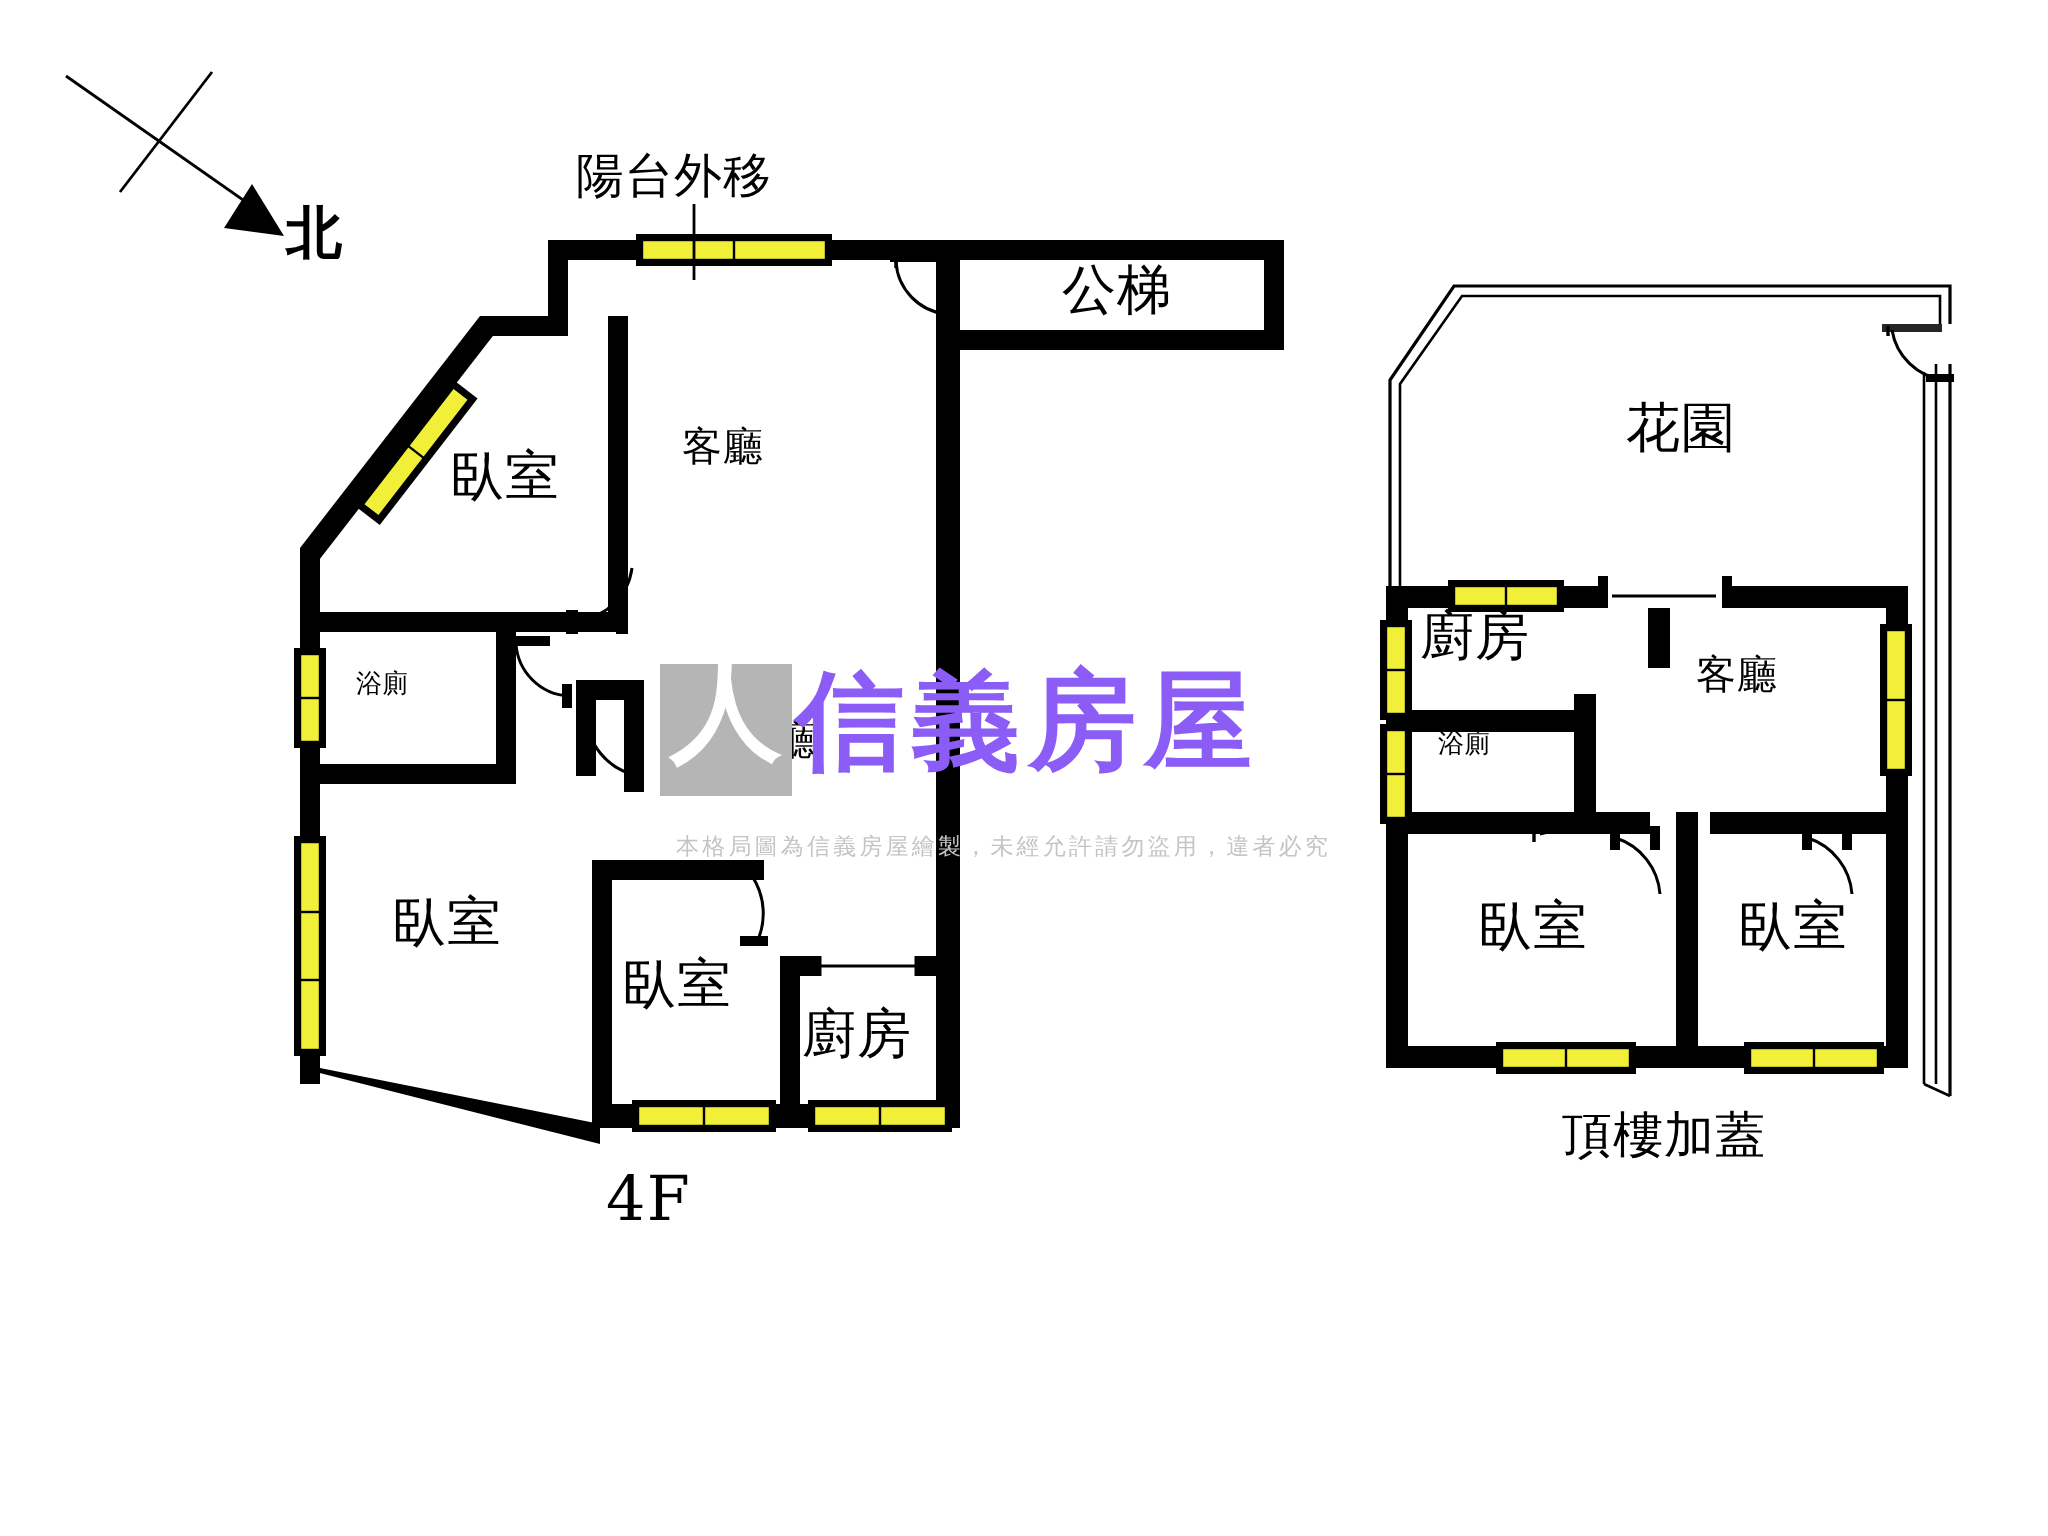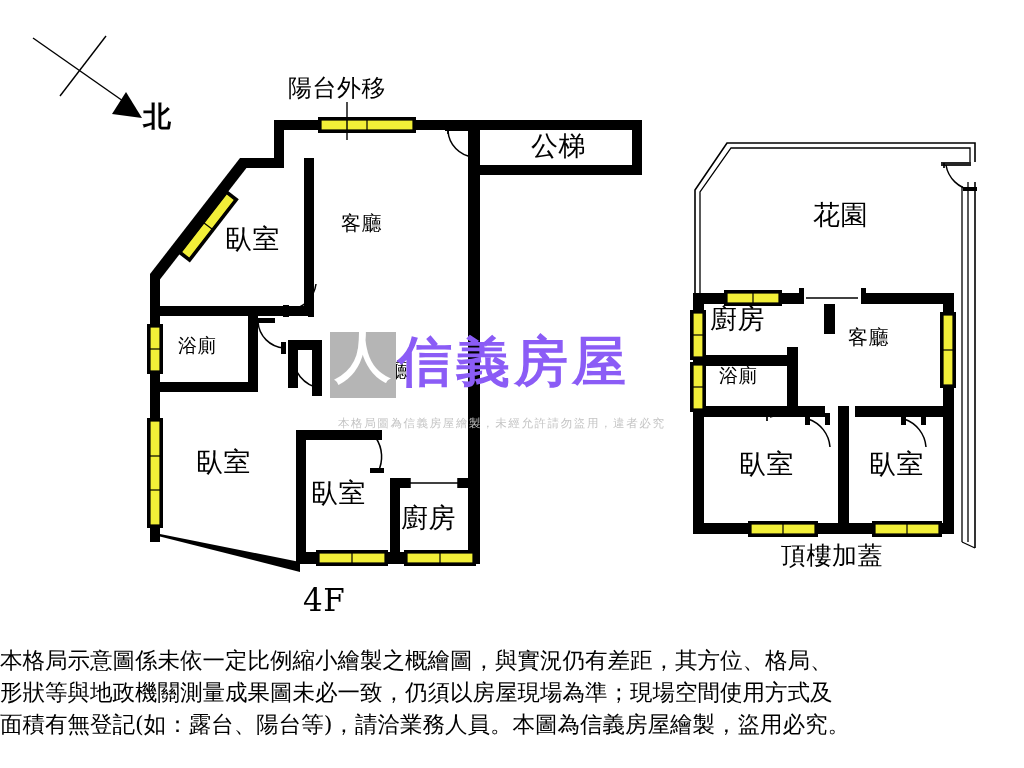"浴廁" .lbl-sm { font-size: 19px -> 13px }
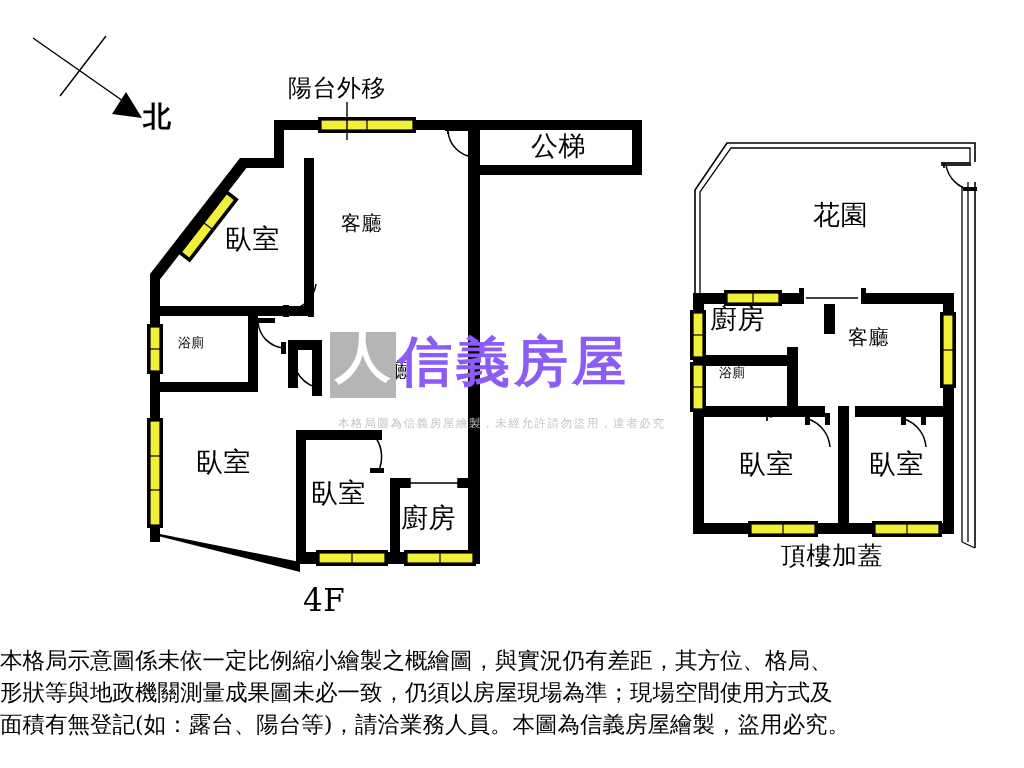"頂樓加蓋" div.room-label { top: 543px -> 555px }
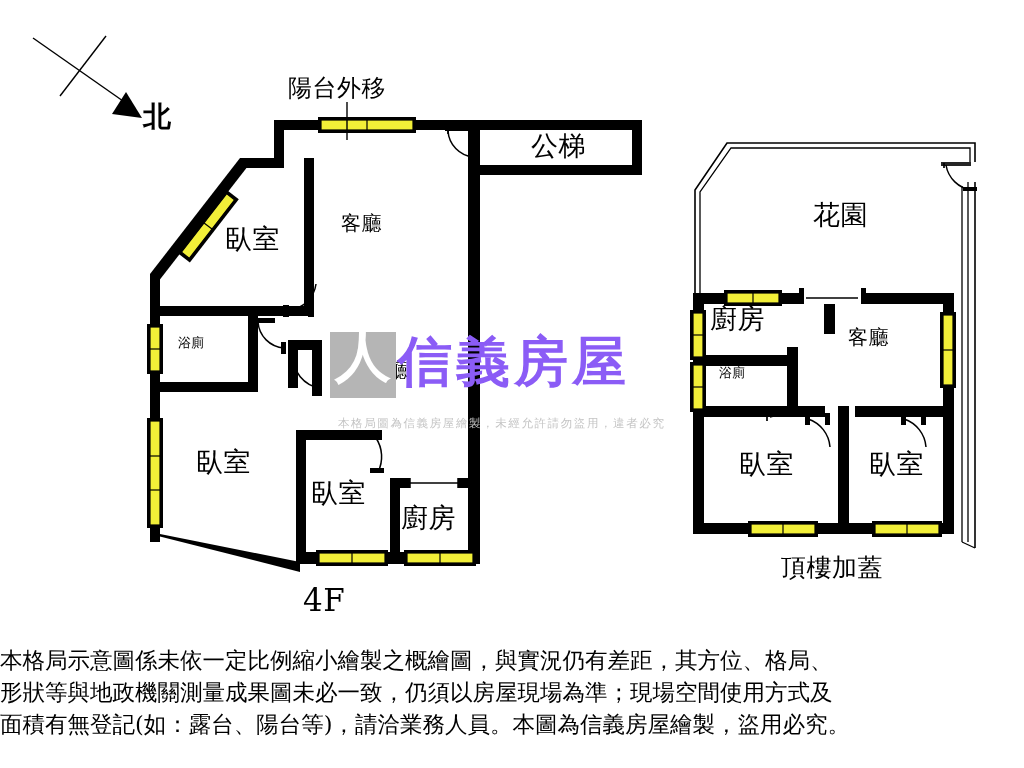"本格局示意圖係未依一定比例縮小繪製之概繪圖，與實況仍有差距，其方位、格局、" div { html: <div> <div>本格局示意圖係未依一定比例縮小繪製之概繪圖，與實況仍有差距，其方位、格局、</div> <div>形狀等與地政機關測量成果圖未必一致，仍須以房屋現場為準；現場空間使用方式及</div> <div>面積有無登記(如：露台、陽台等)，請洽業務人員。本圖為信義房屋繪製，盜用必究。</div> </div> -> none }
